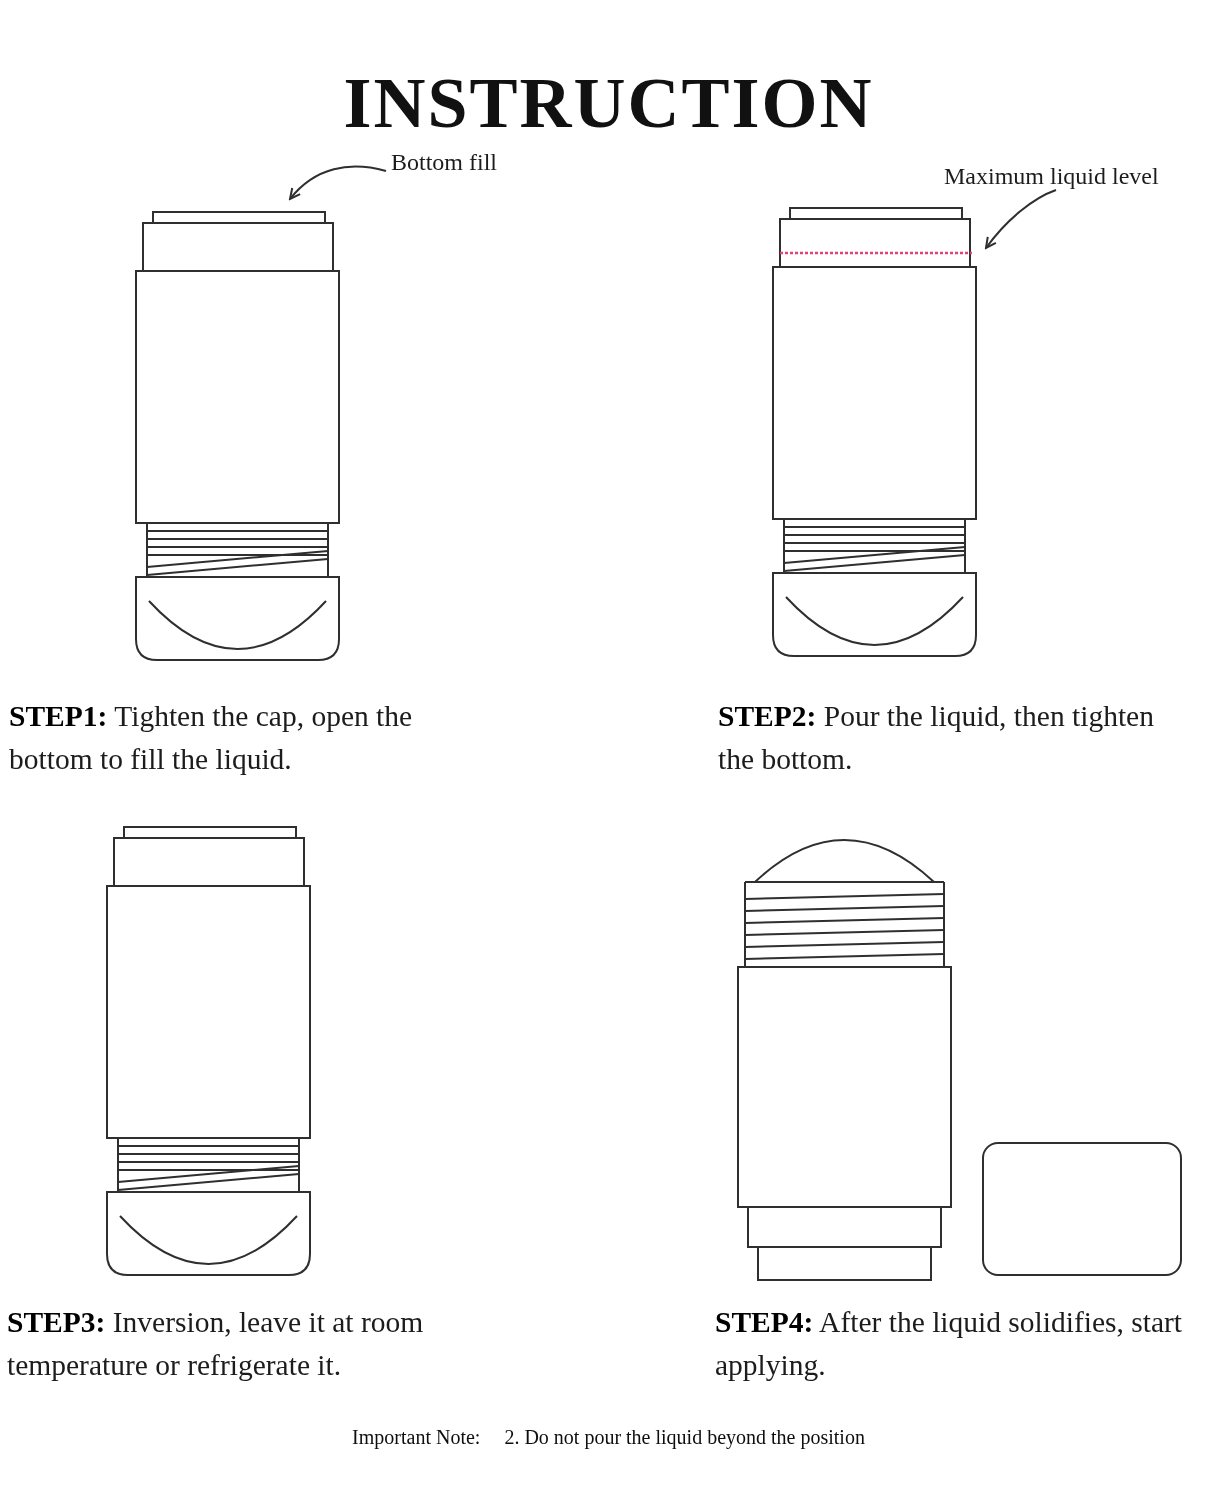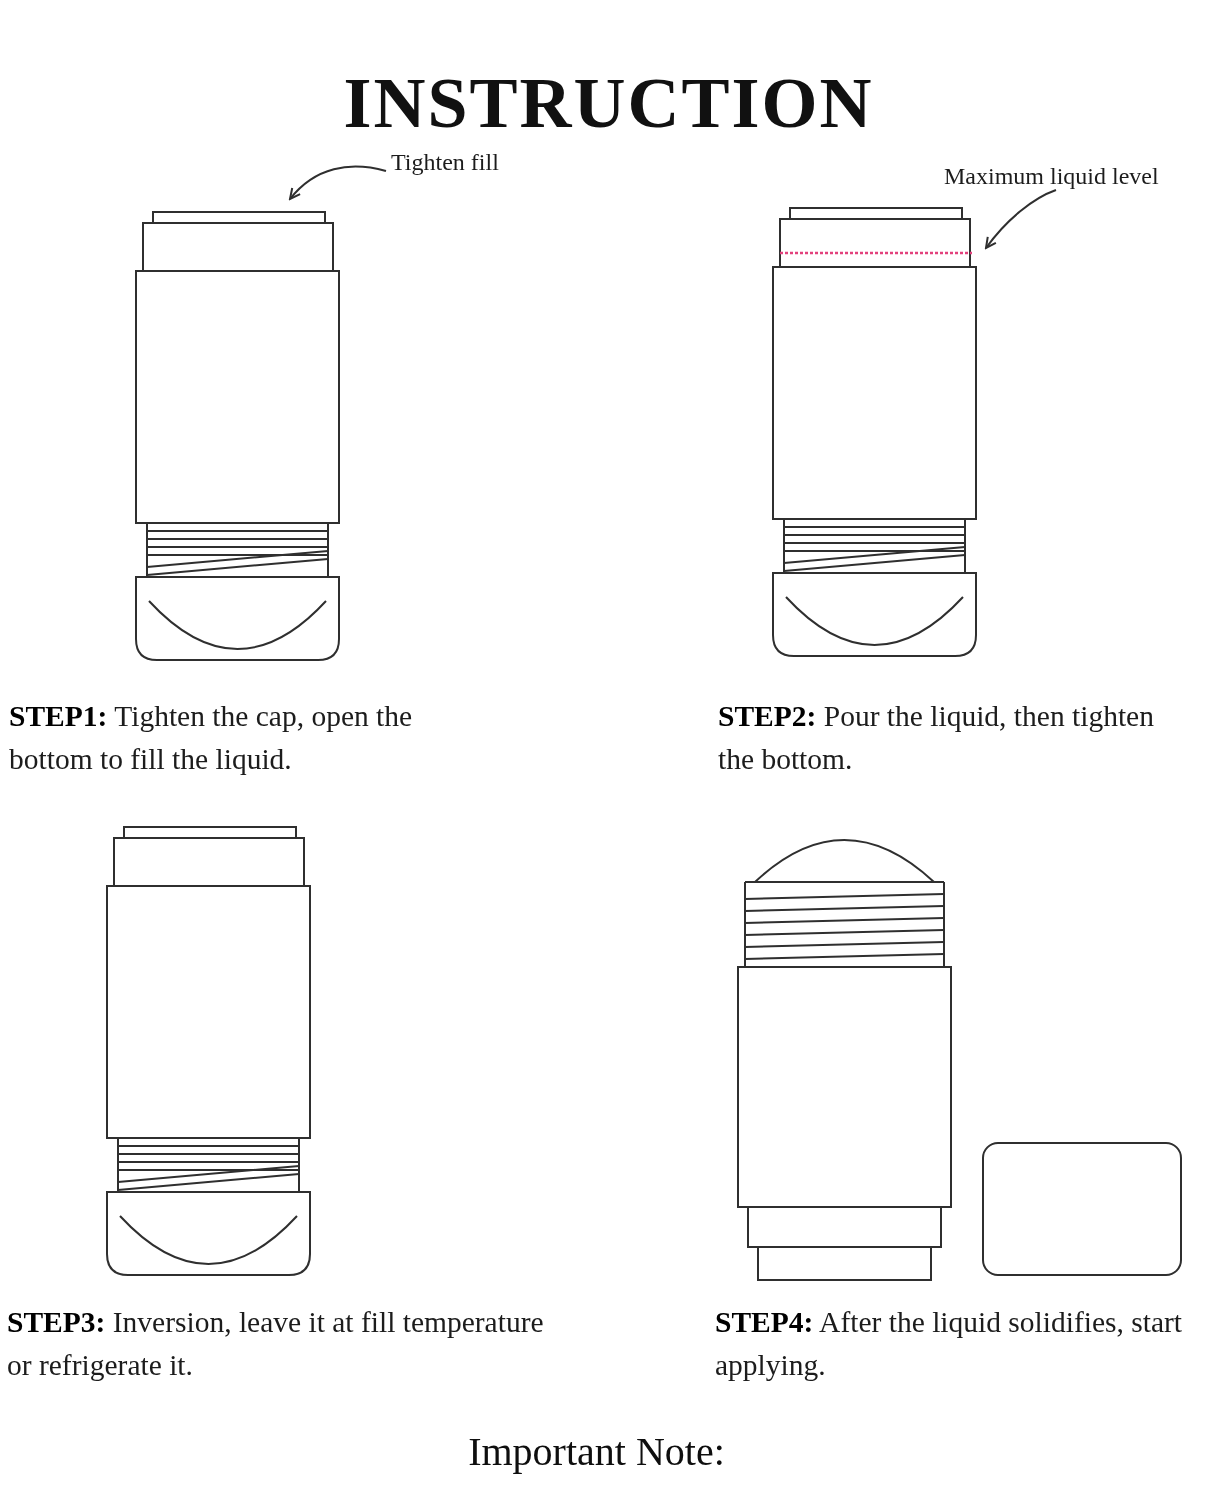"Tighten fill" span.callout-label { text: Tighten -> Bottom }
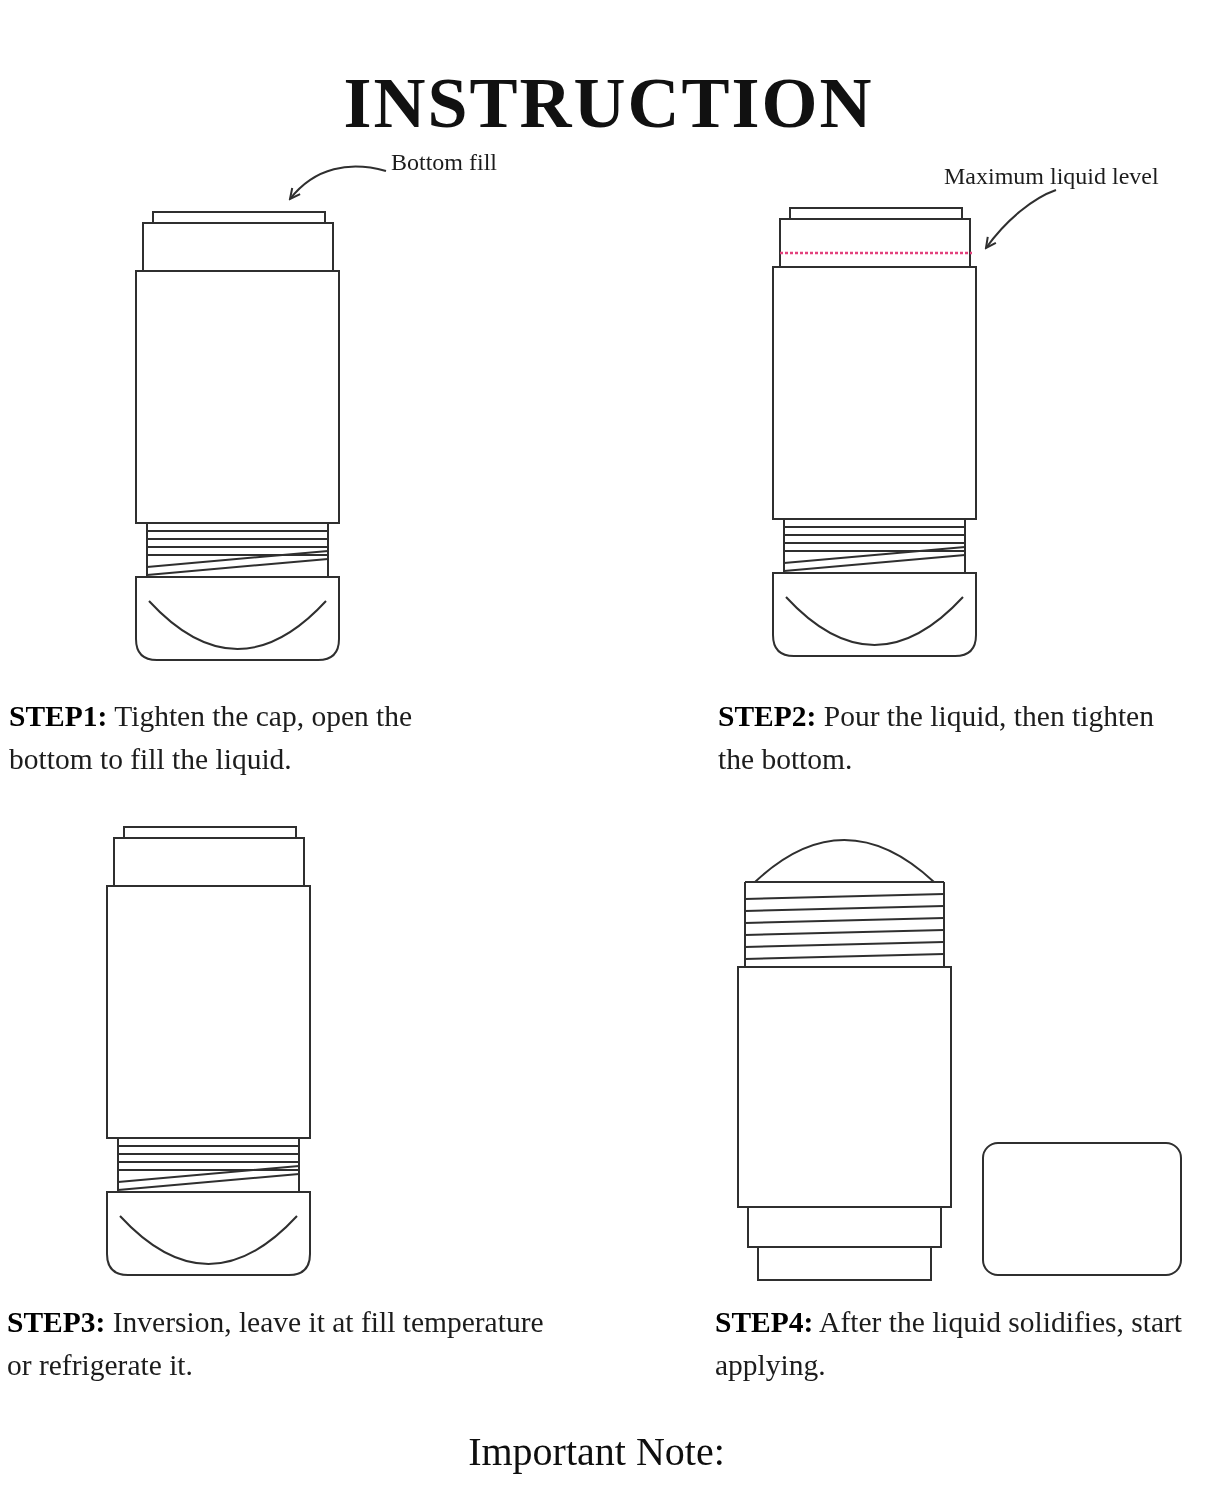"Inversion, leave it at fill" span { text: fill -> room }
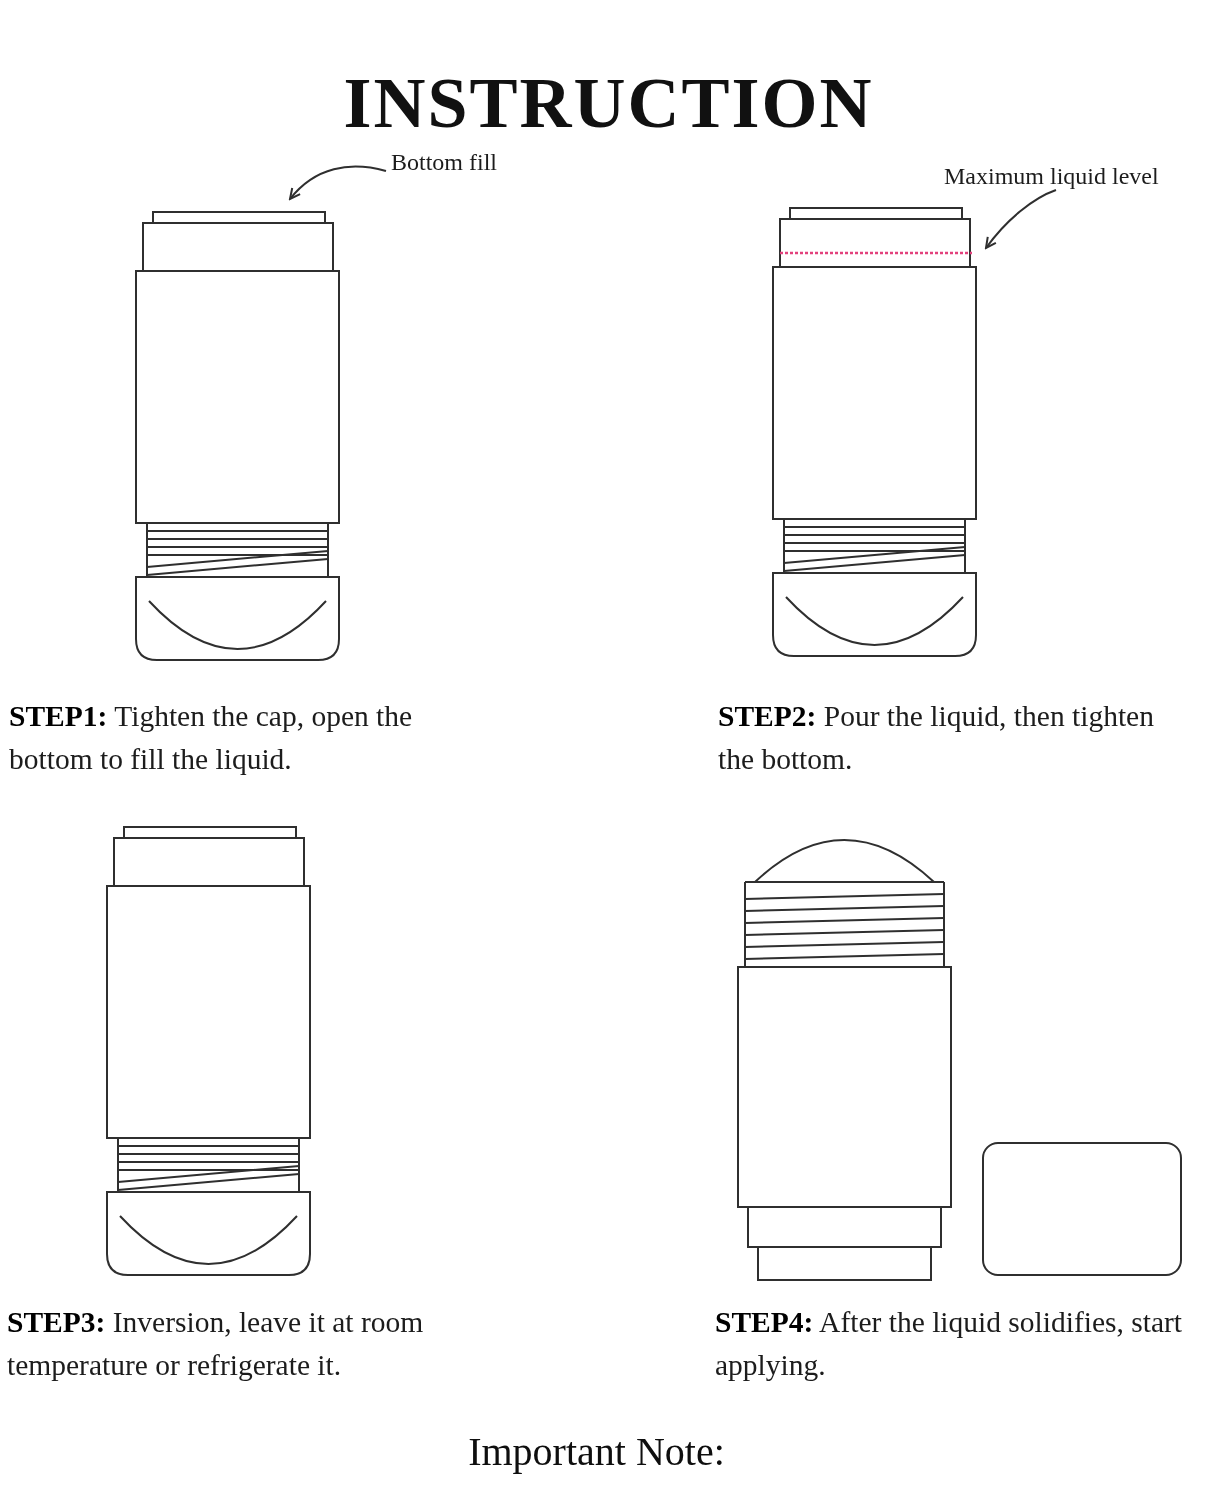"Important Note:" .note { font-size: 40px -> 20px }
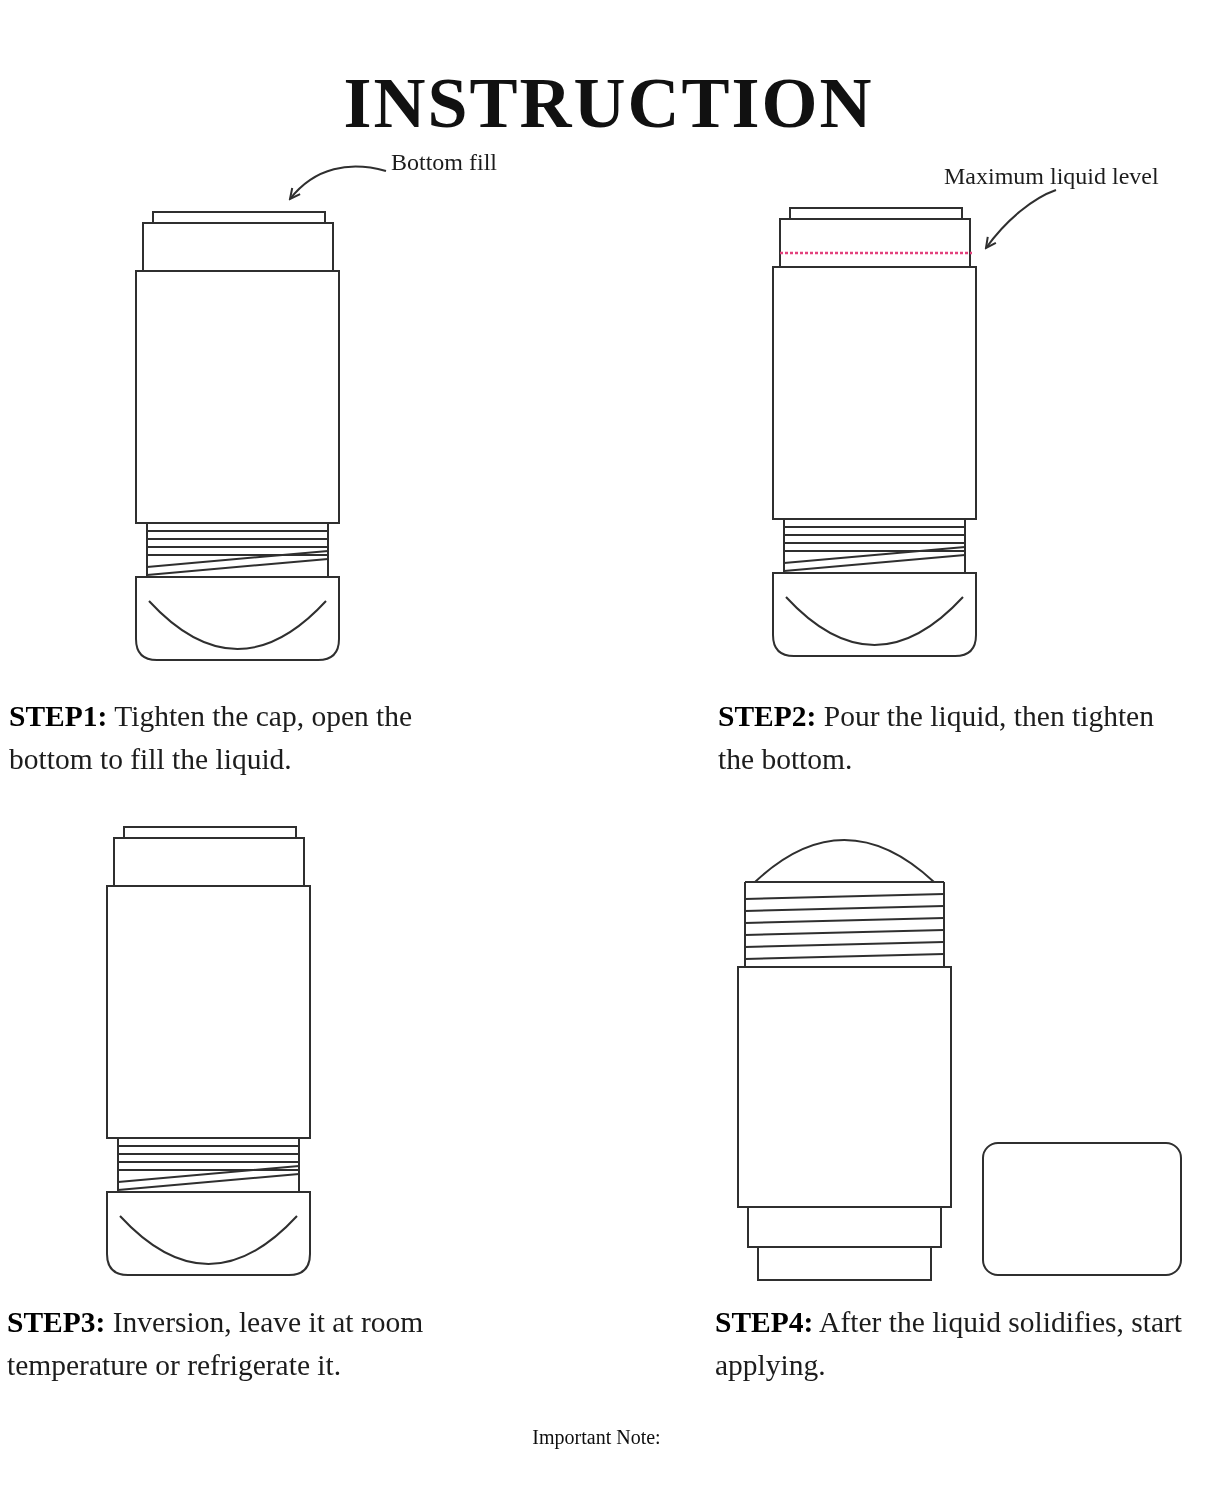"2. Do not pour the" div { html: none -> <div>2. Do not pour the liquid beyond the position</div> }
